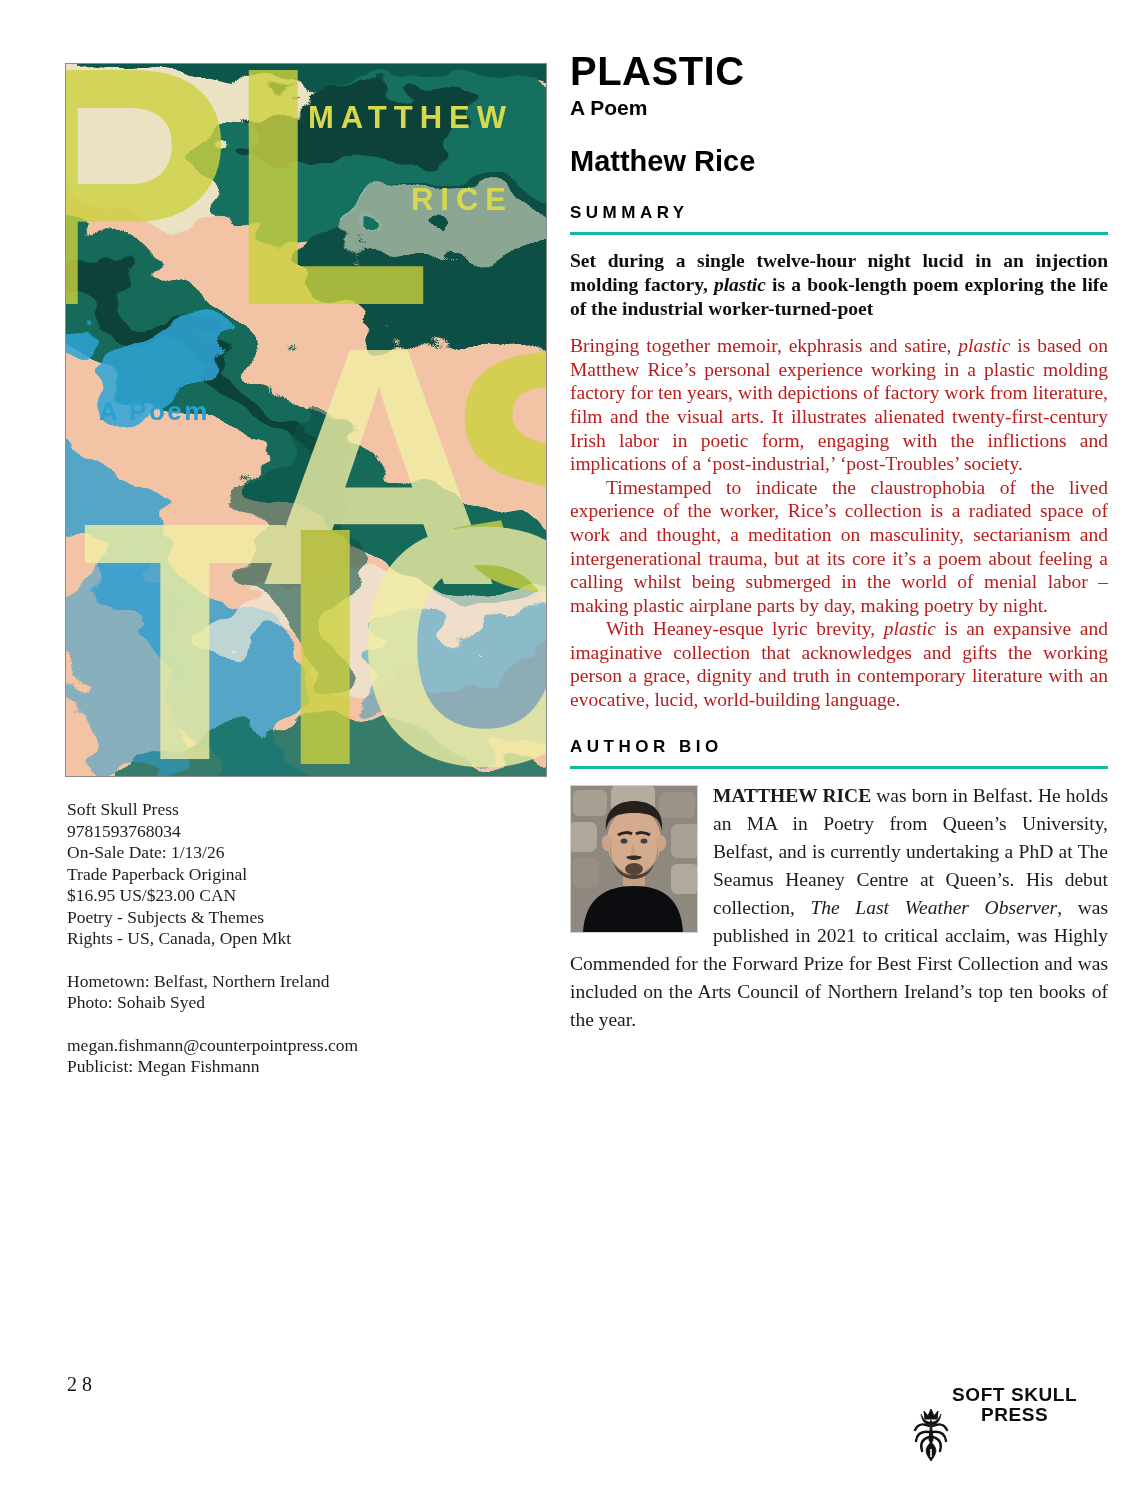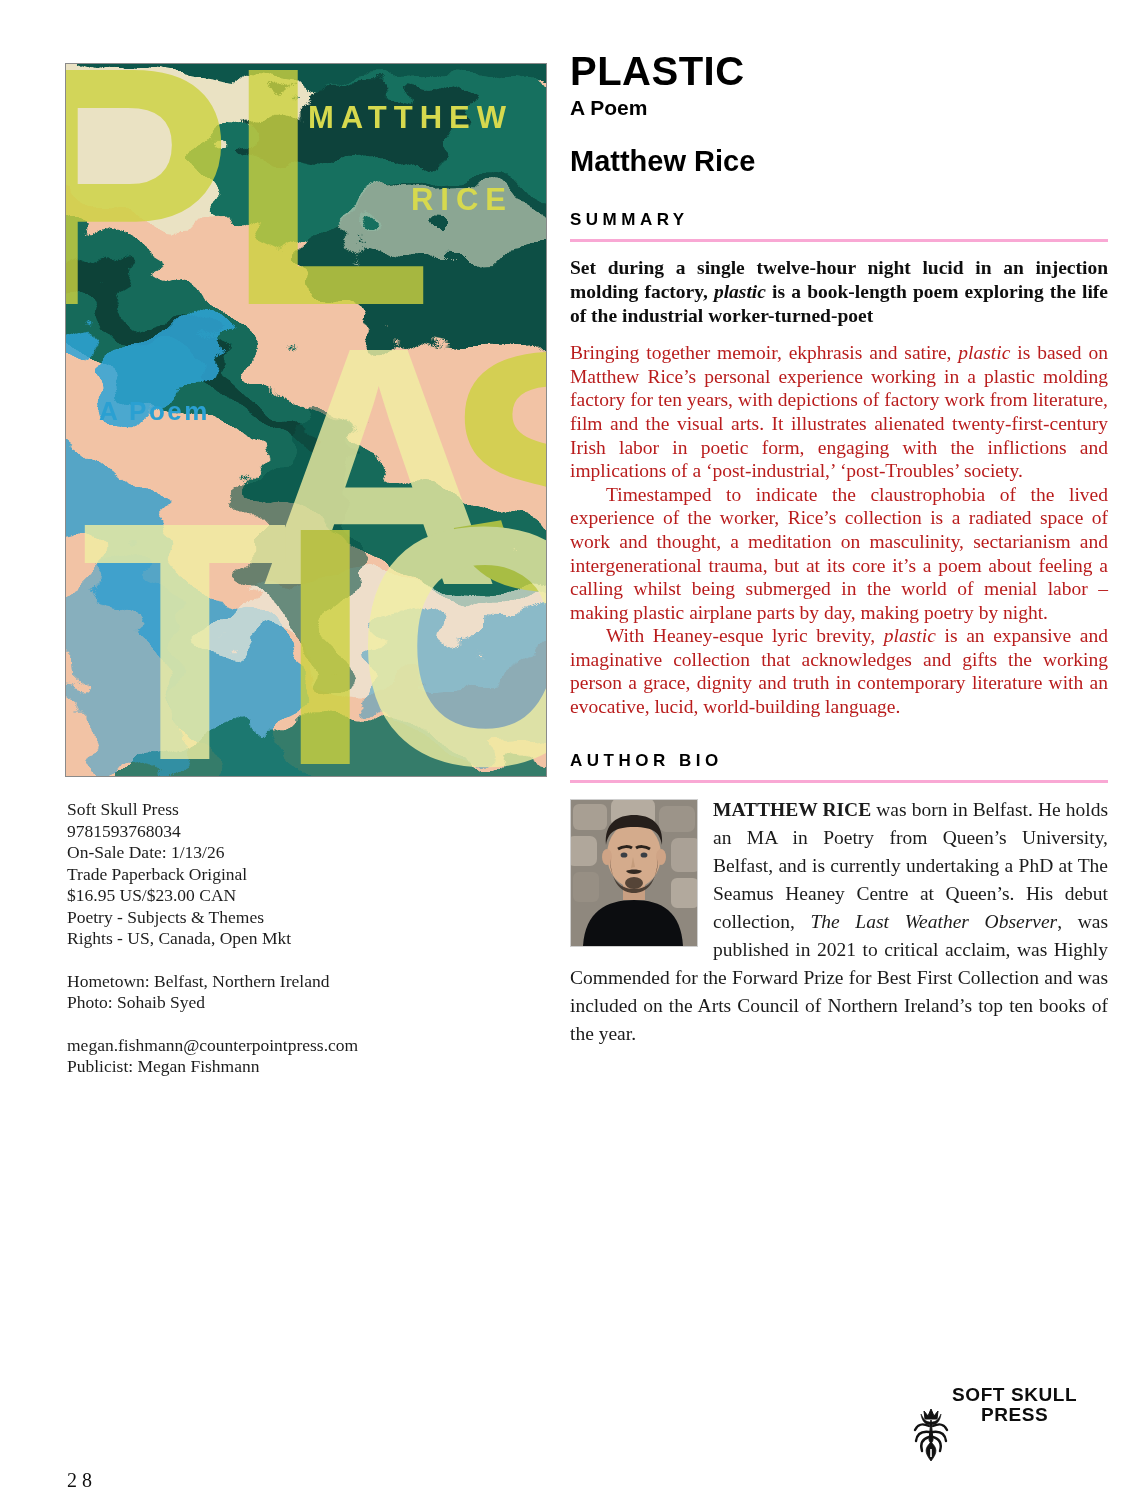"SUMMARY" .sechead { border-bottom: 3px solid #f9a8d4 -> 3px solid #14b8a6; margin-top: 32px -> 25px }
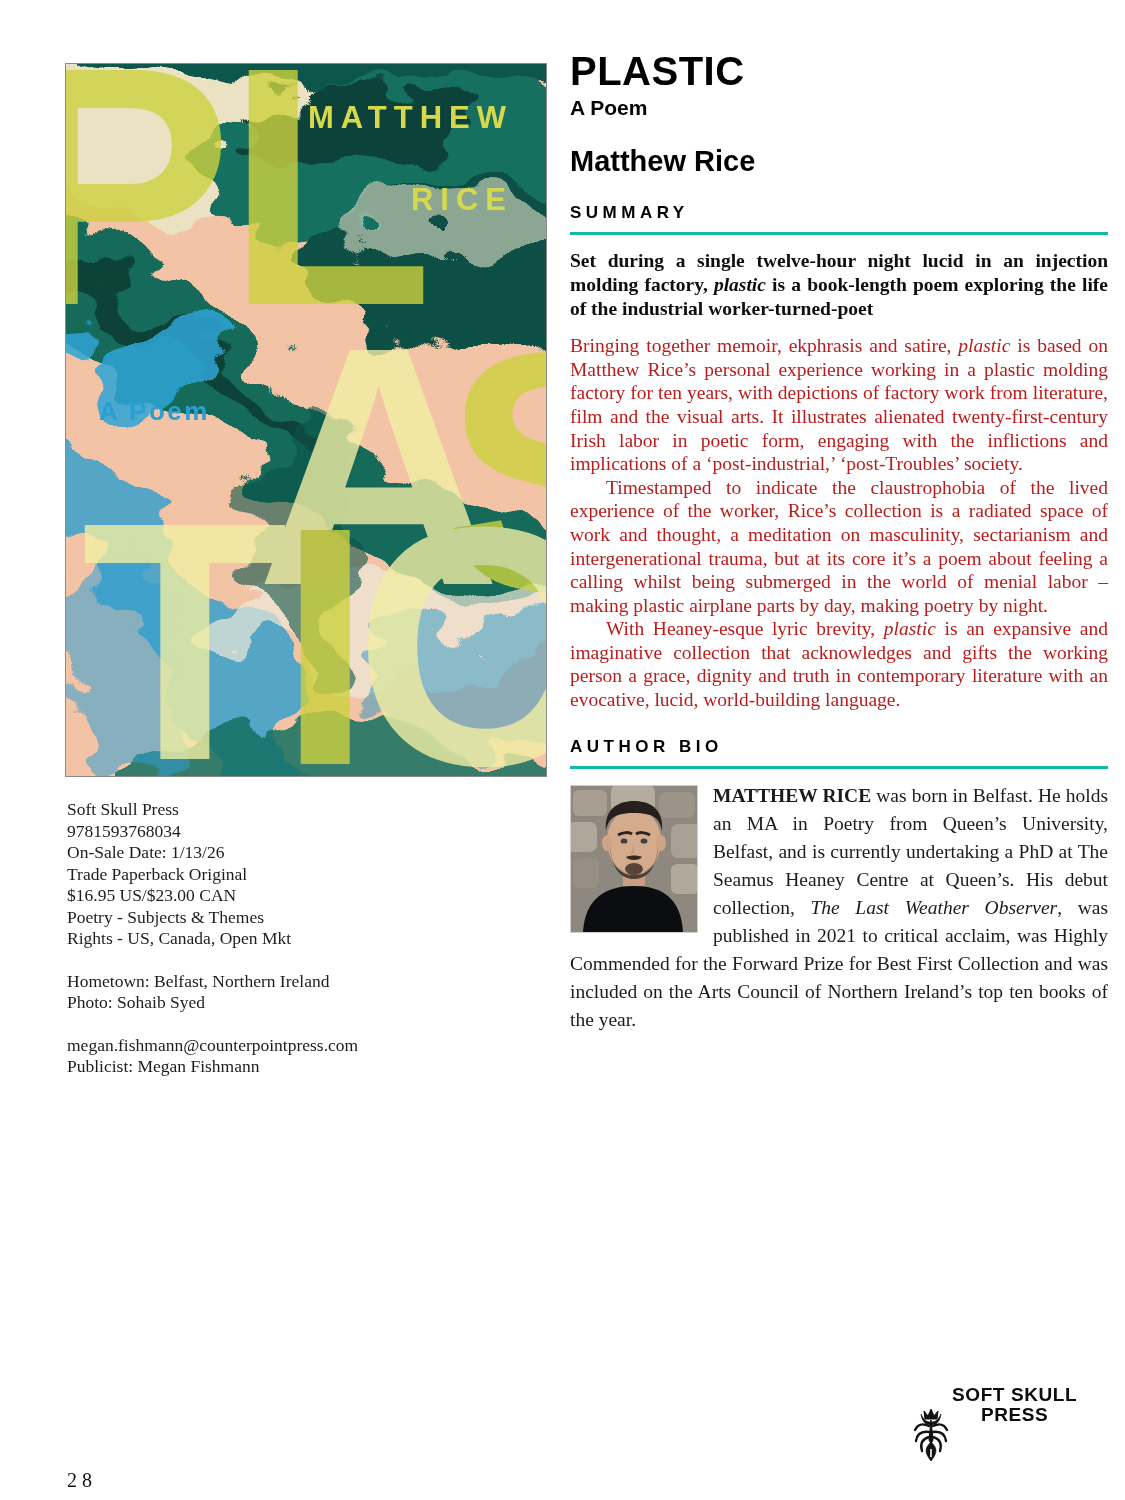"28" .pagenum { top: 1469px -> 1373px }
